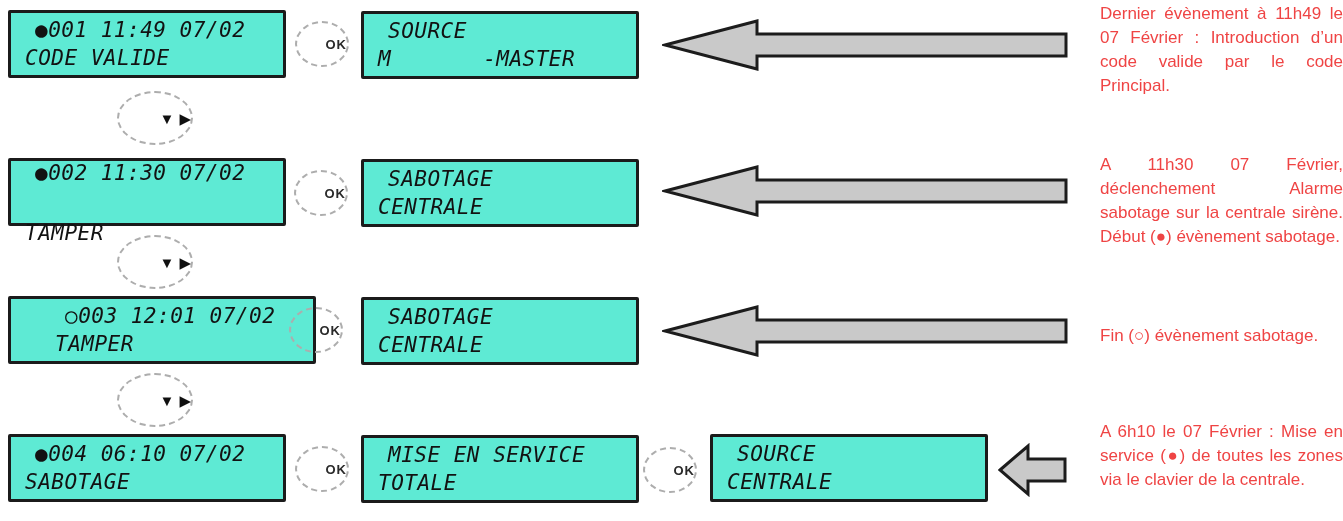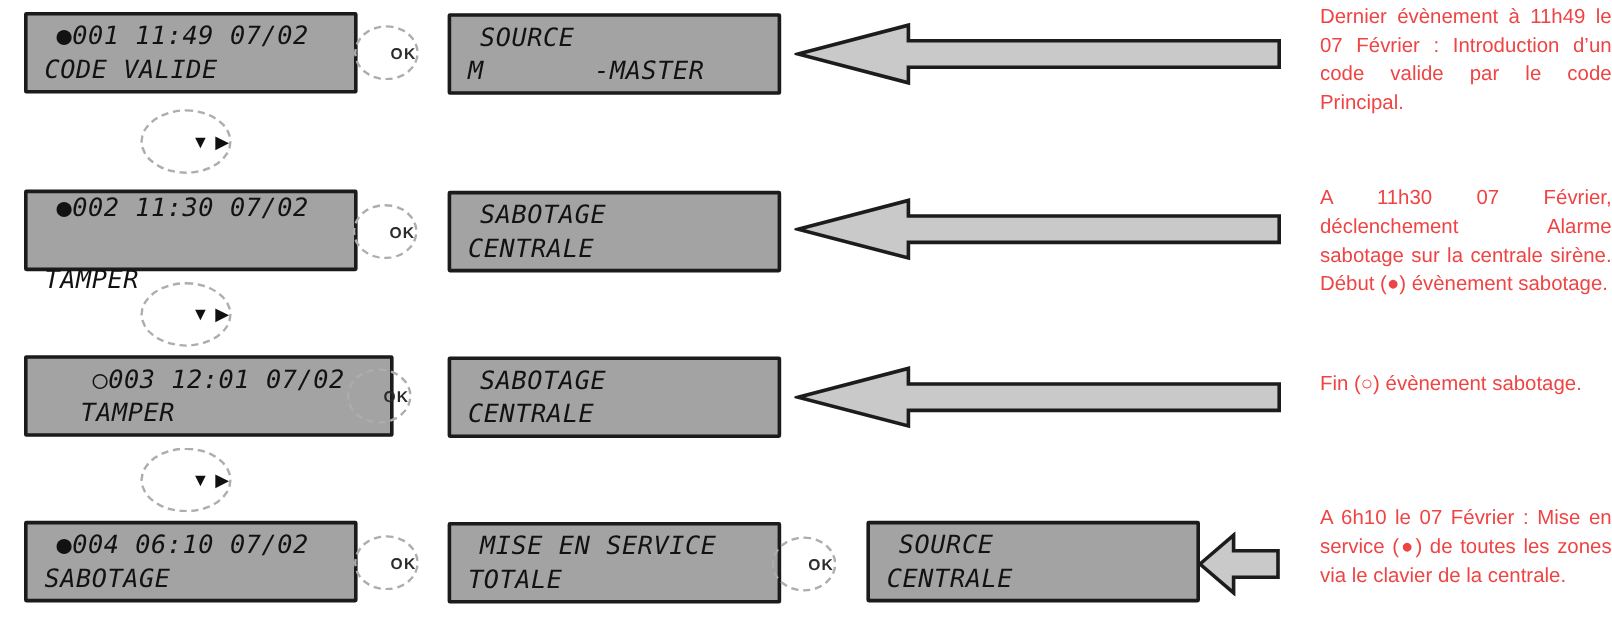"●001 11:49 07/02" .lcd { background: #a3a3a3 -> #5eead4; margin-left: 12px -> none }
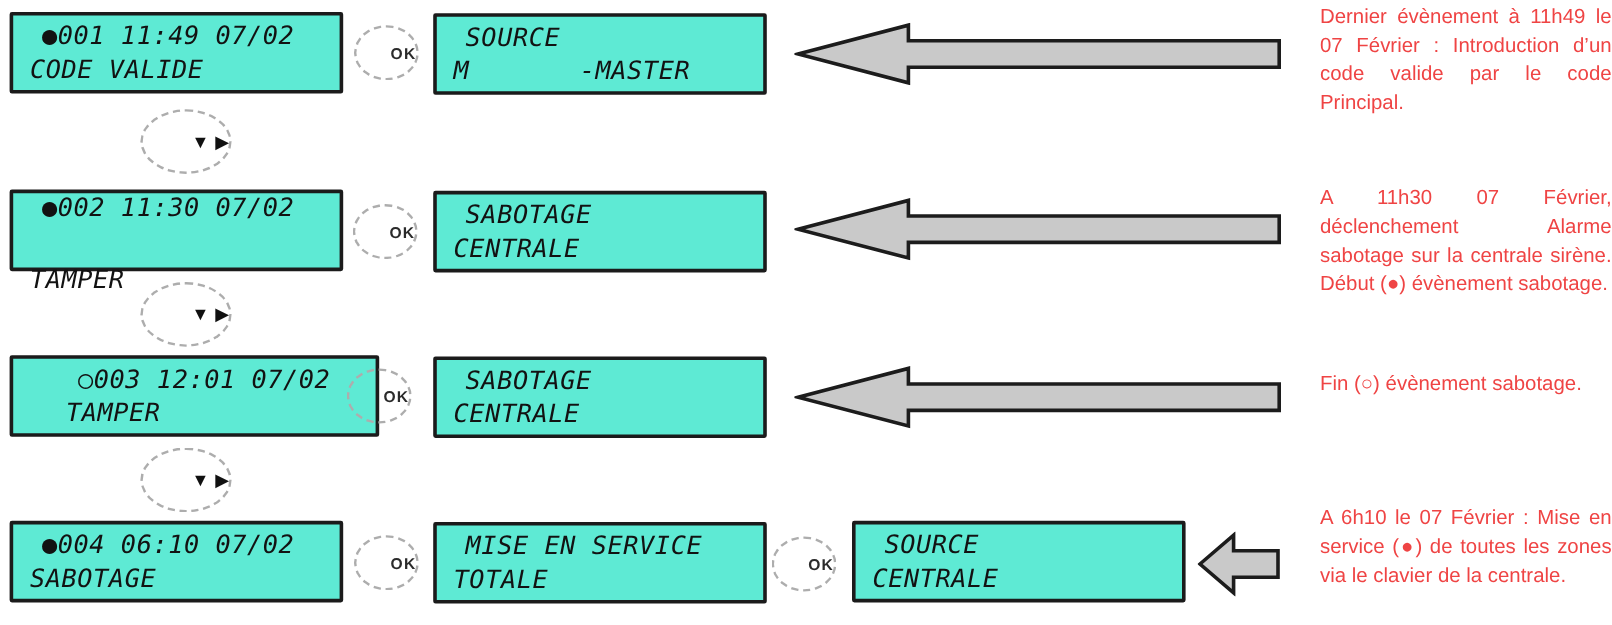"Fin (○) évènement sabotage." div.note { top: 308px -> 324px }
